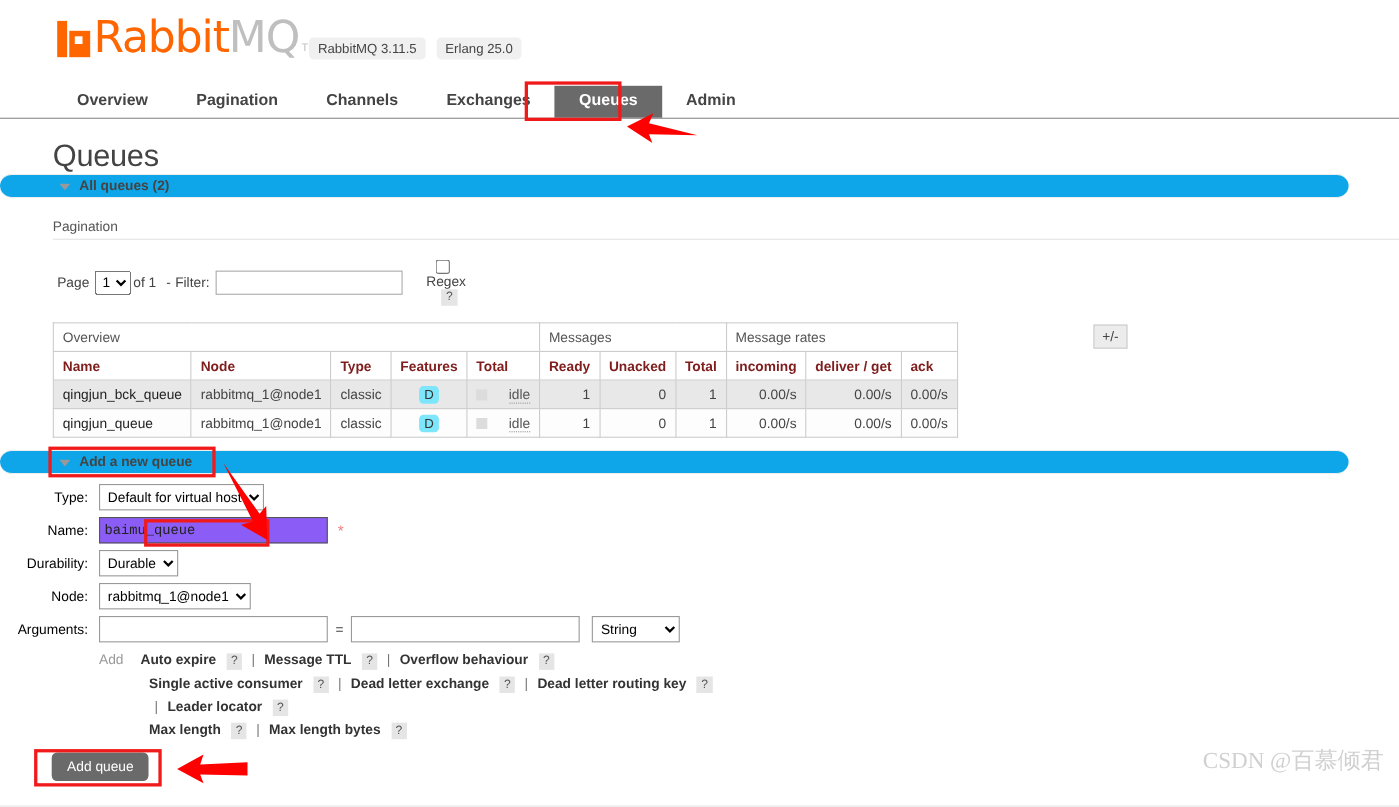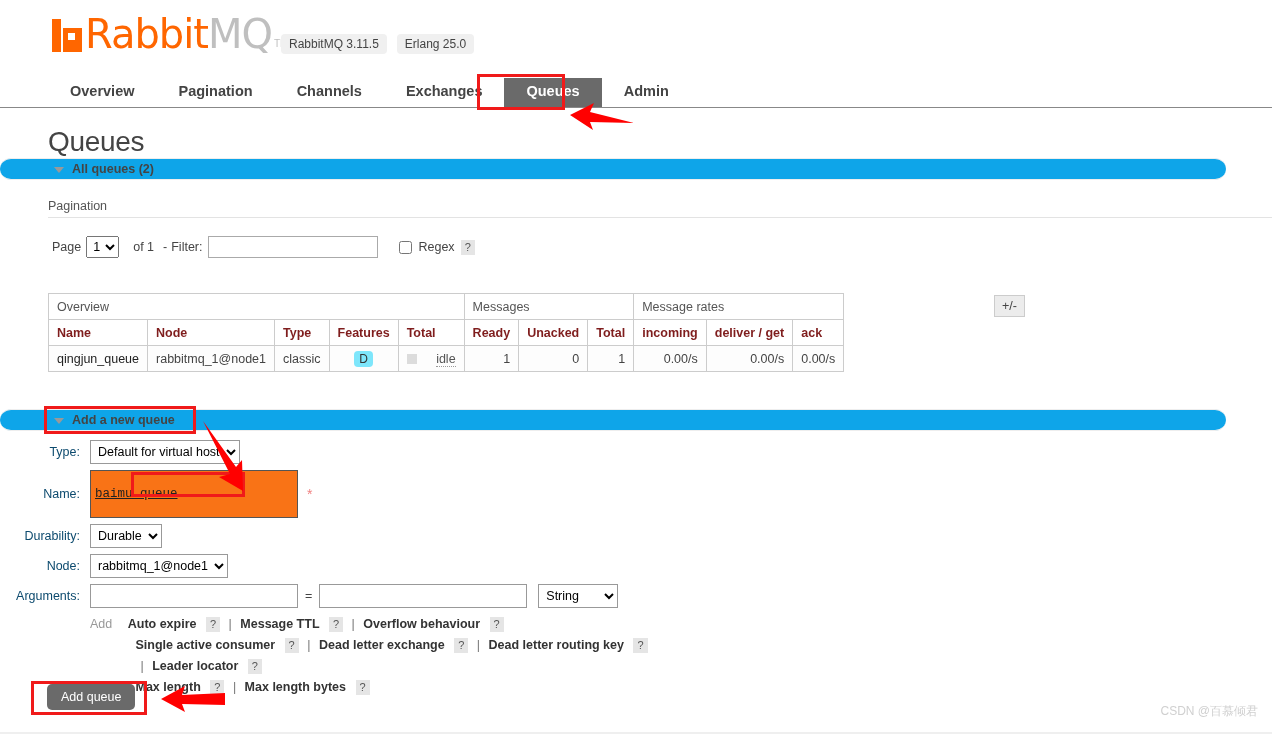"of 1" #pagination-row .of { margin: 0 9px 0 14px -> 0 9px 0 2px }
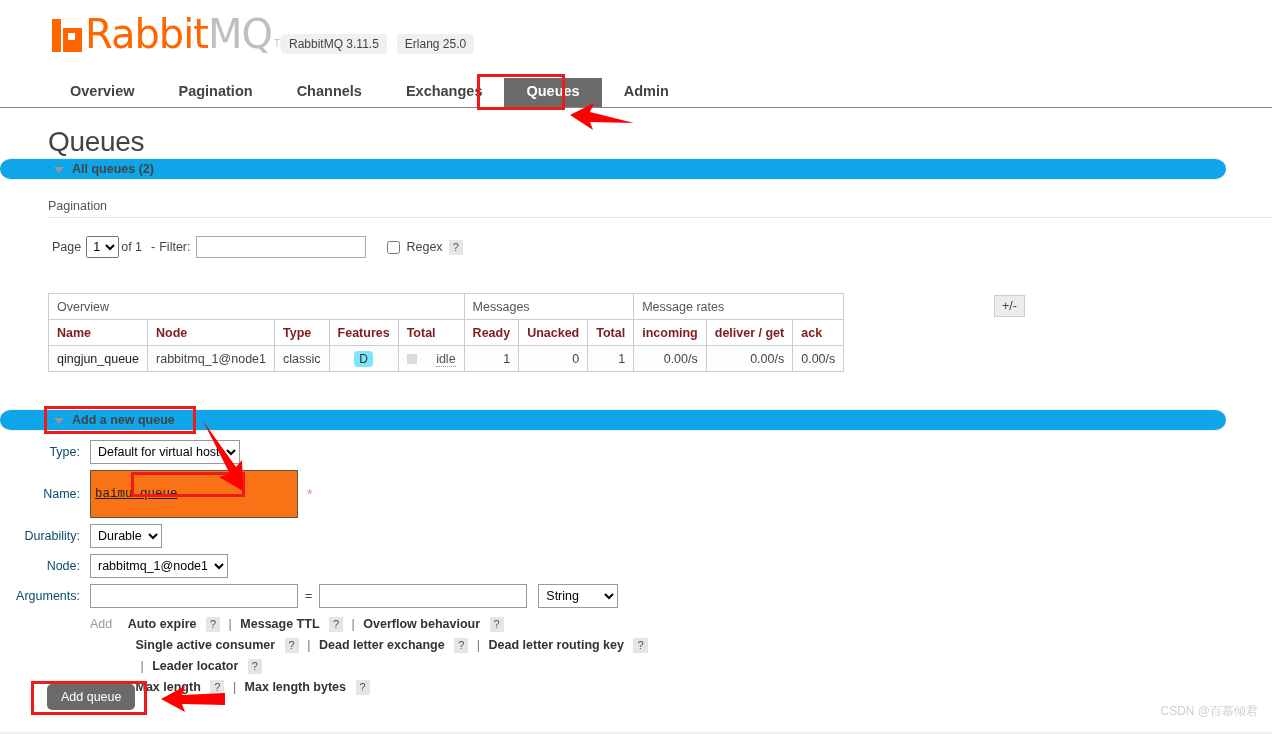"Regex" #regex-wrap { flex-direction: none -> column }
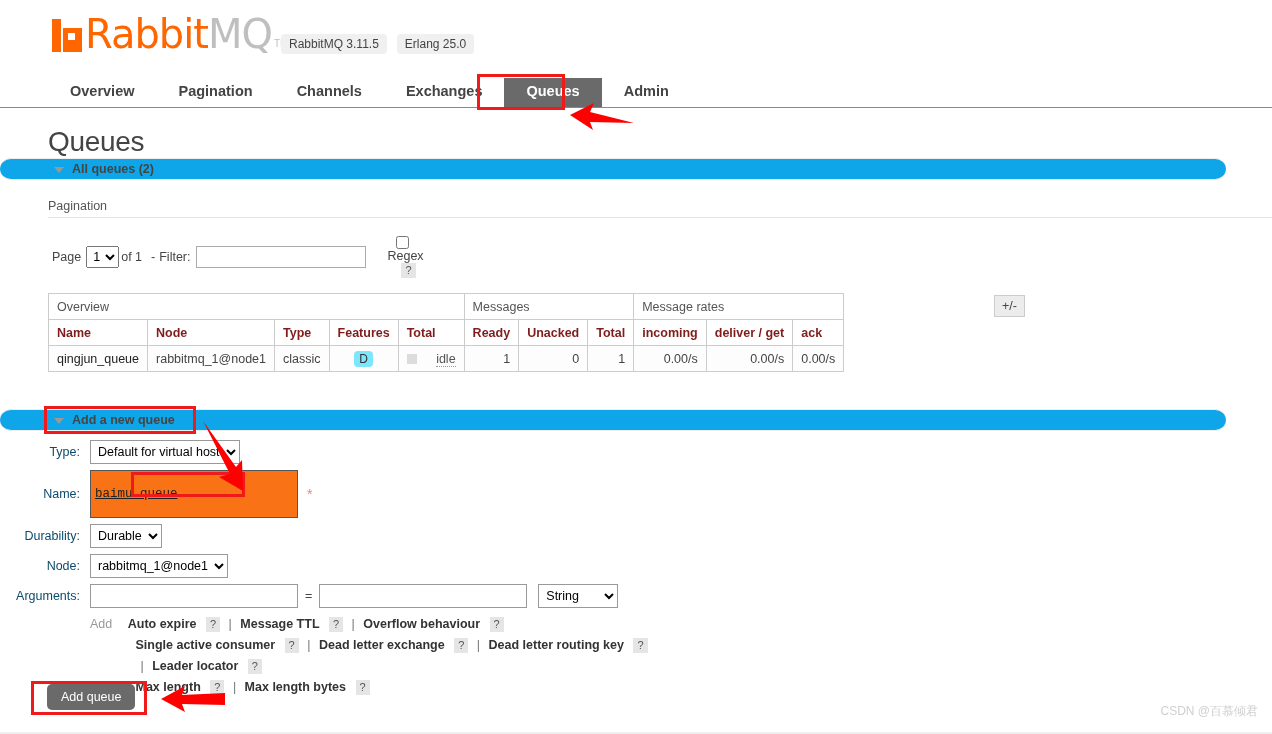"qingjun_bck_queue" tr.datarow { html: none -> <tr> <td>qingjun_bck_queue</td> <td>rabbitmq_1@node1</td> <td>classic</td> <td> <span>D</span> </td> <td> <span></span> <span>idle</span> </td> <td>1</td> <td>0</td> <td>1</td> <td>0.00/s</td> <td>0.00/s</td> <td>0.00/s</td> </tr> }
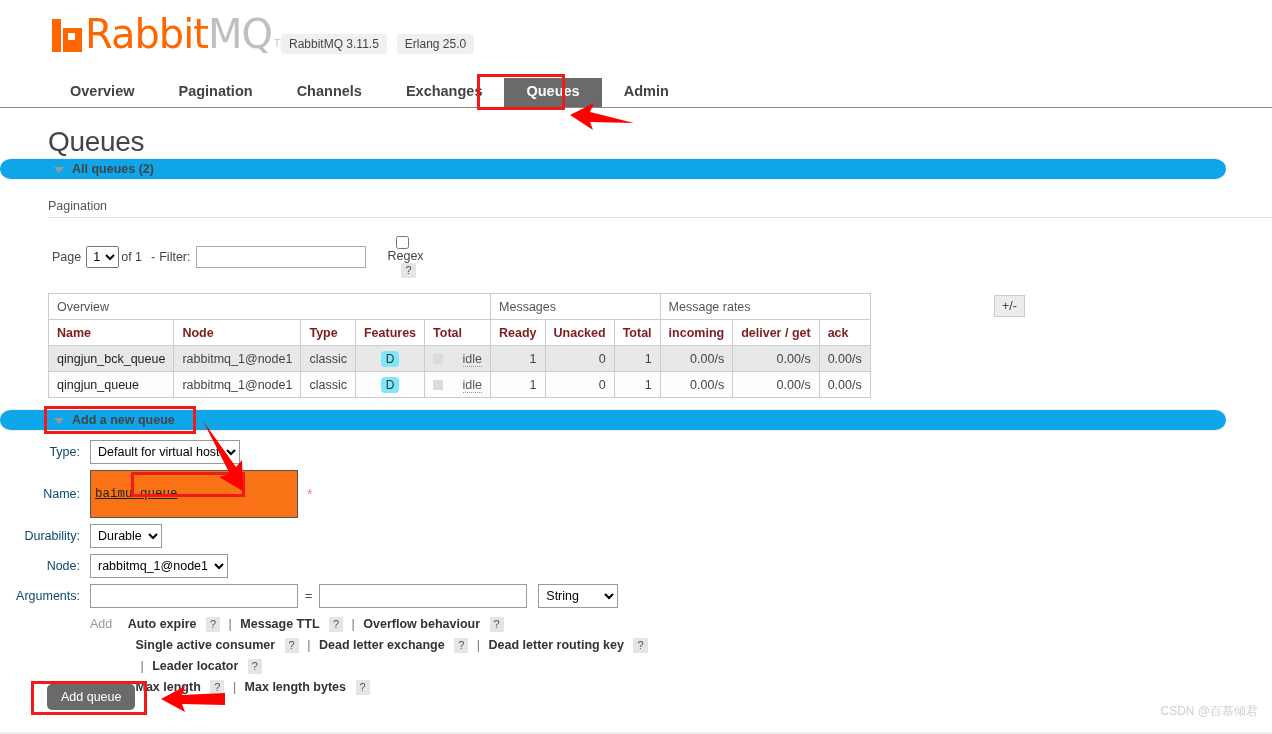"Type:" .form-label { color: #0c4a6e -> #000000 }
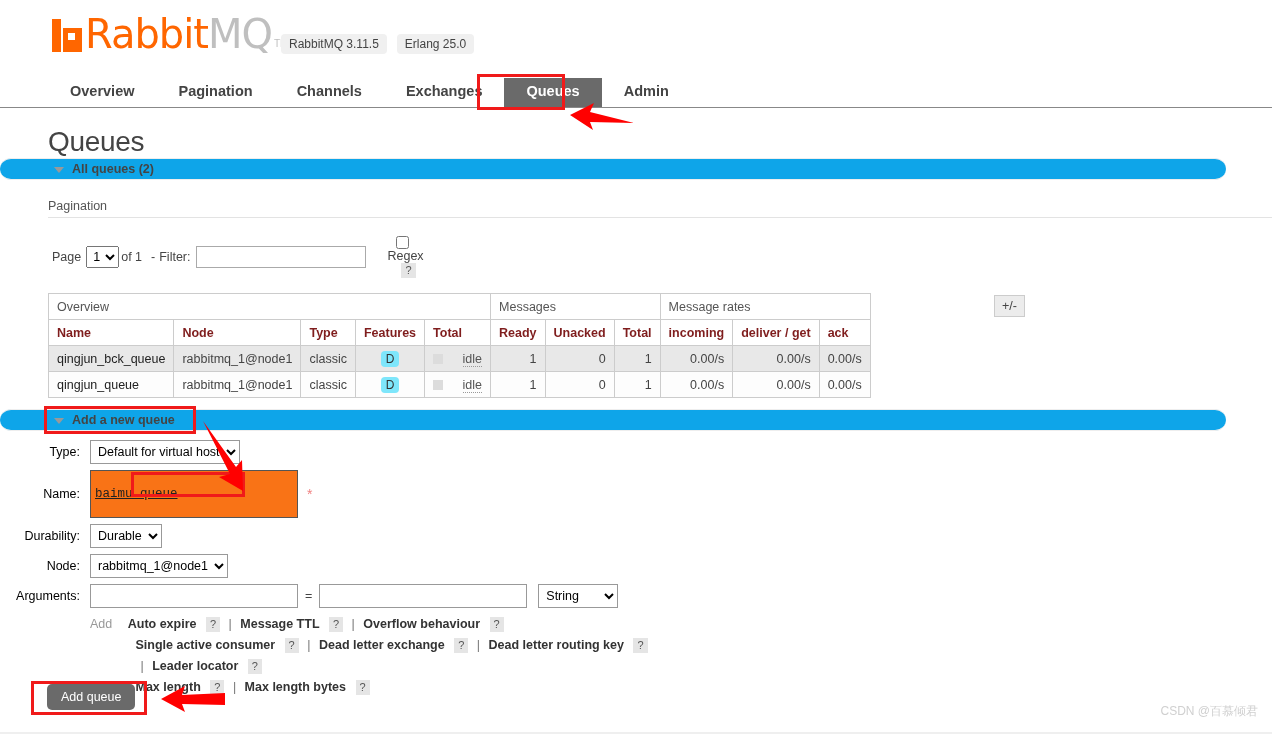"baimu_queue" #name-input { background: #f97316 -> #8b5cf6; padding: 13px 4px -> 1px 4px; text-decoration: underline -> none }
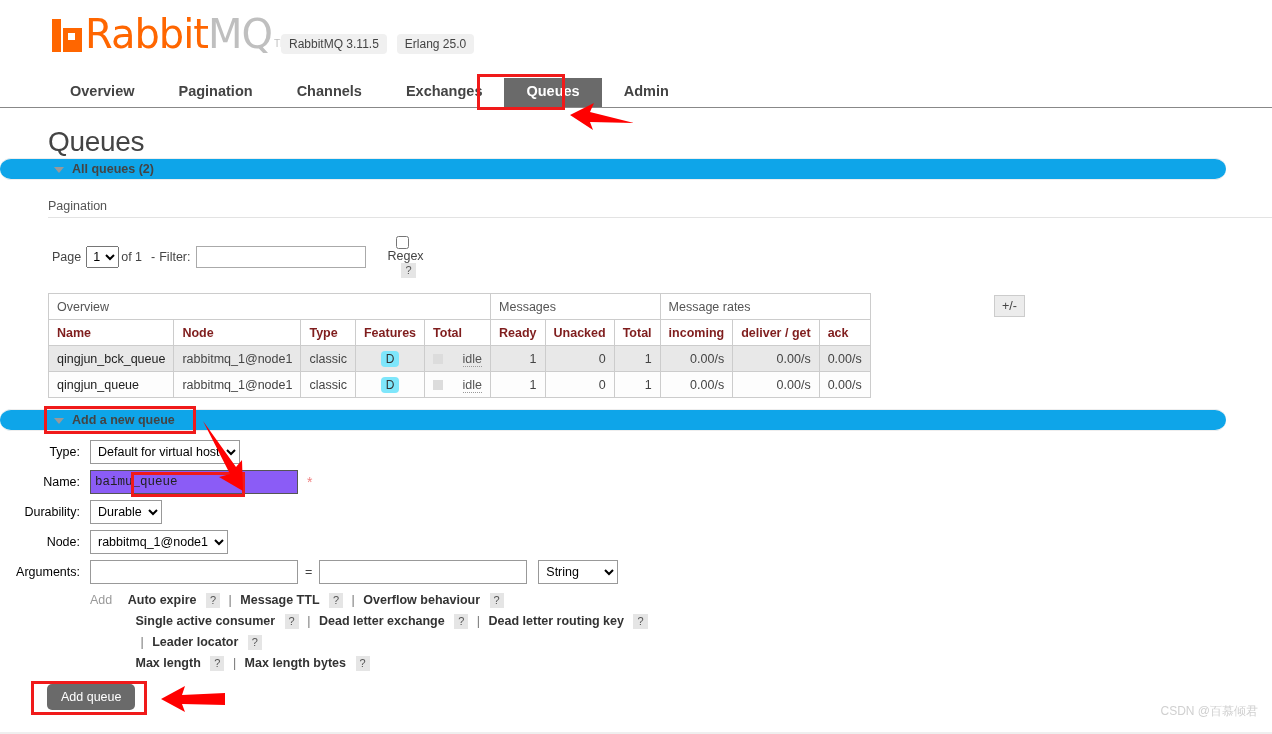"CSDN @百慕倾君" #watermark { bottom: 14px -> 29px; font-family: Liberation Sans, sans-serif -> Liberation Serif, serif; font-size: 12px -> 21px }
